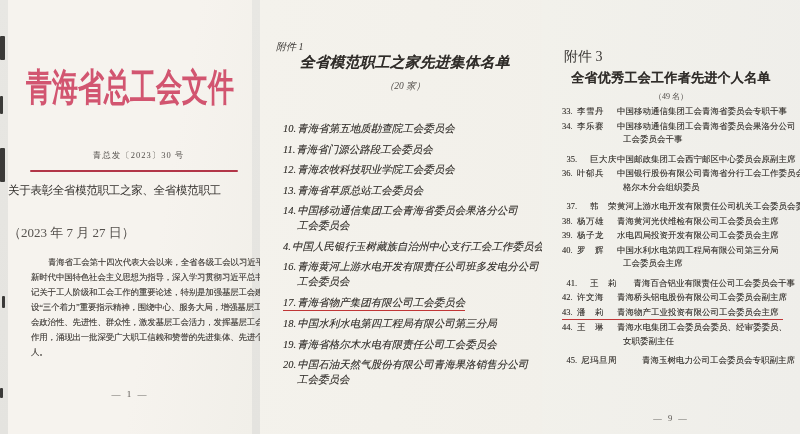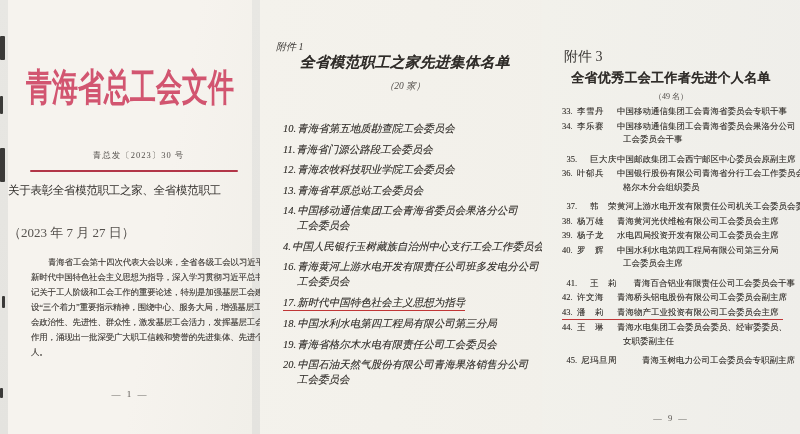"新时代中国特色社会主义思想为指导" span.p2-t { text: 新时代中国特色社会主义思想为指导 -> 青海省物产集团有限公司工会委员会 }
